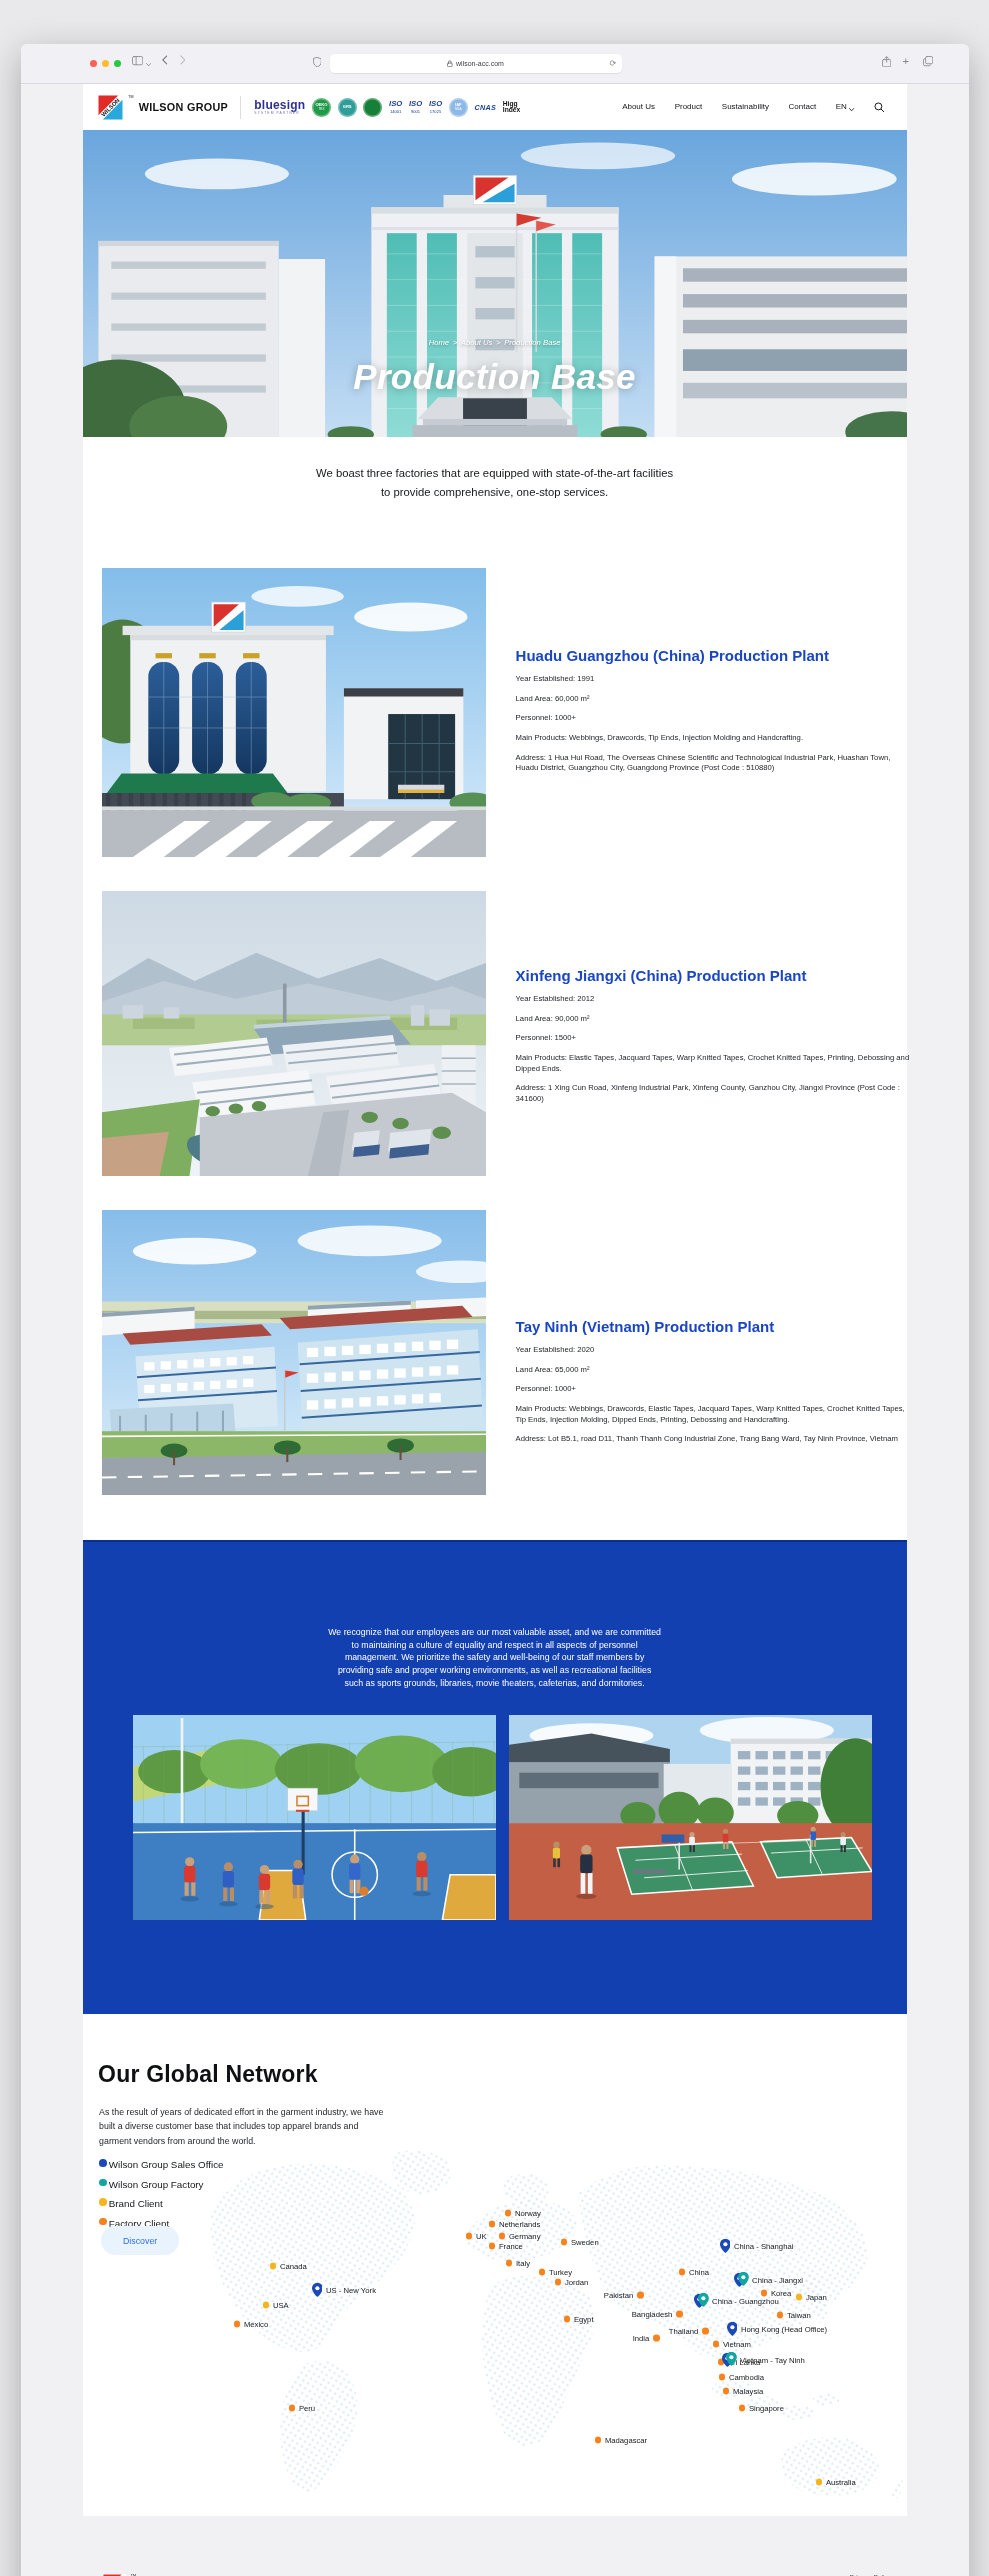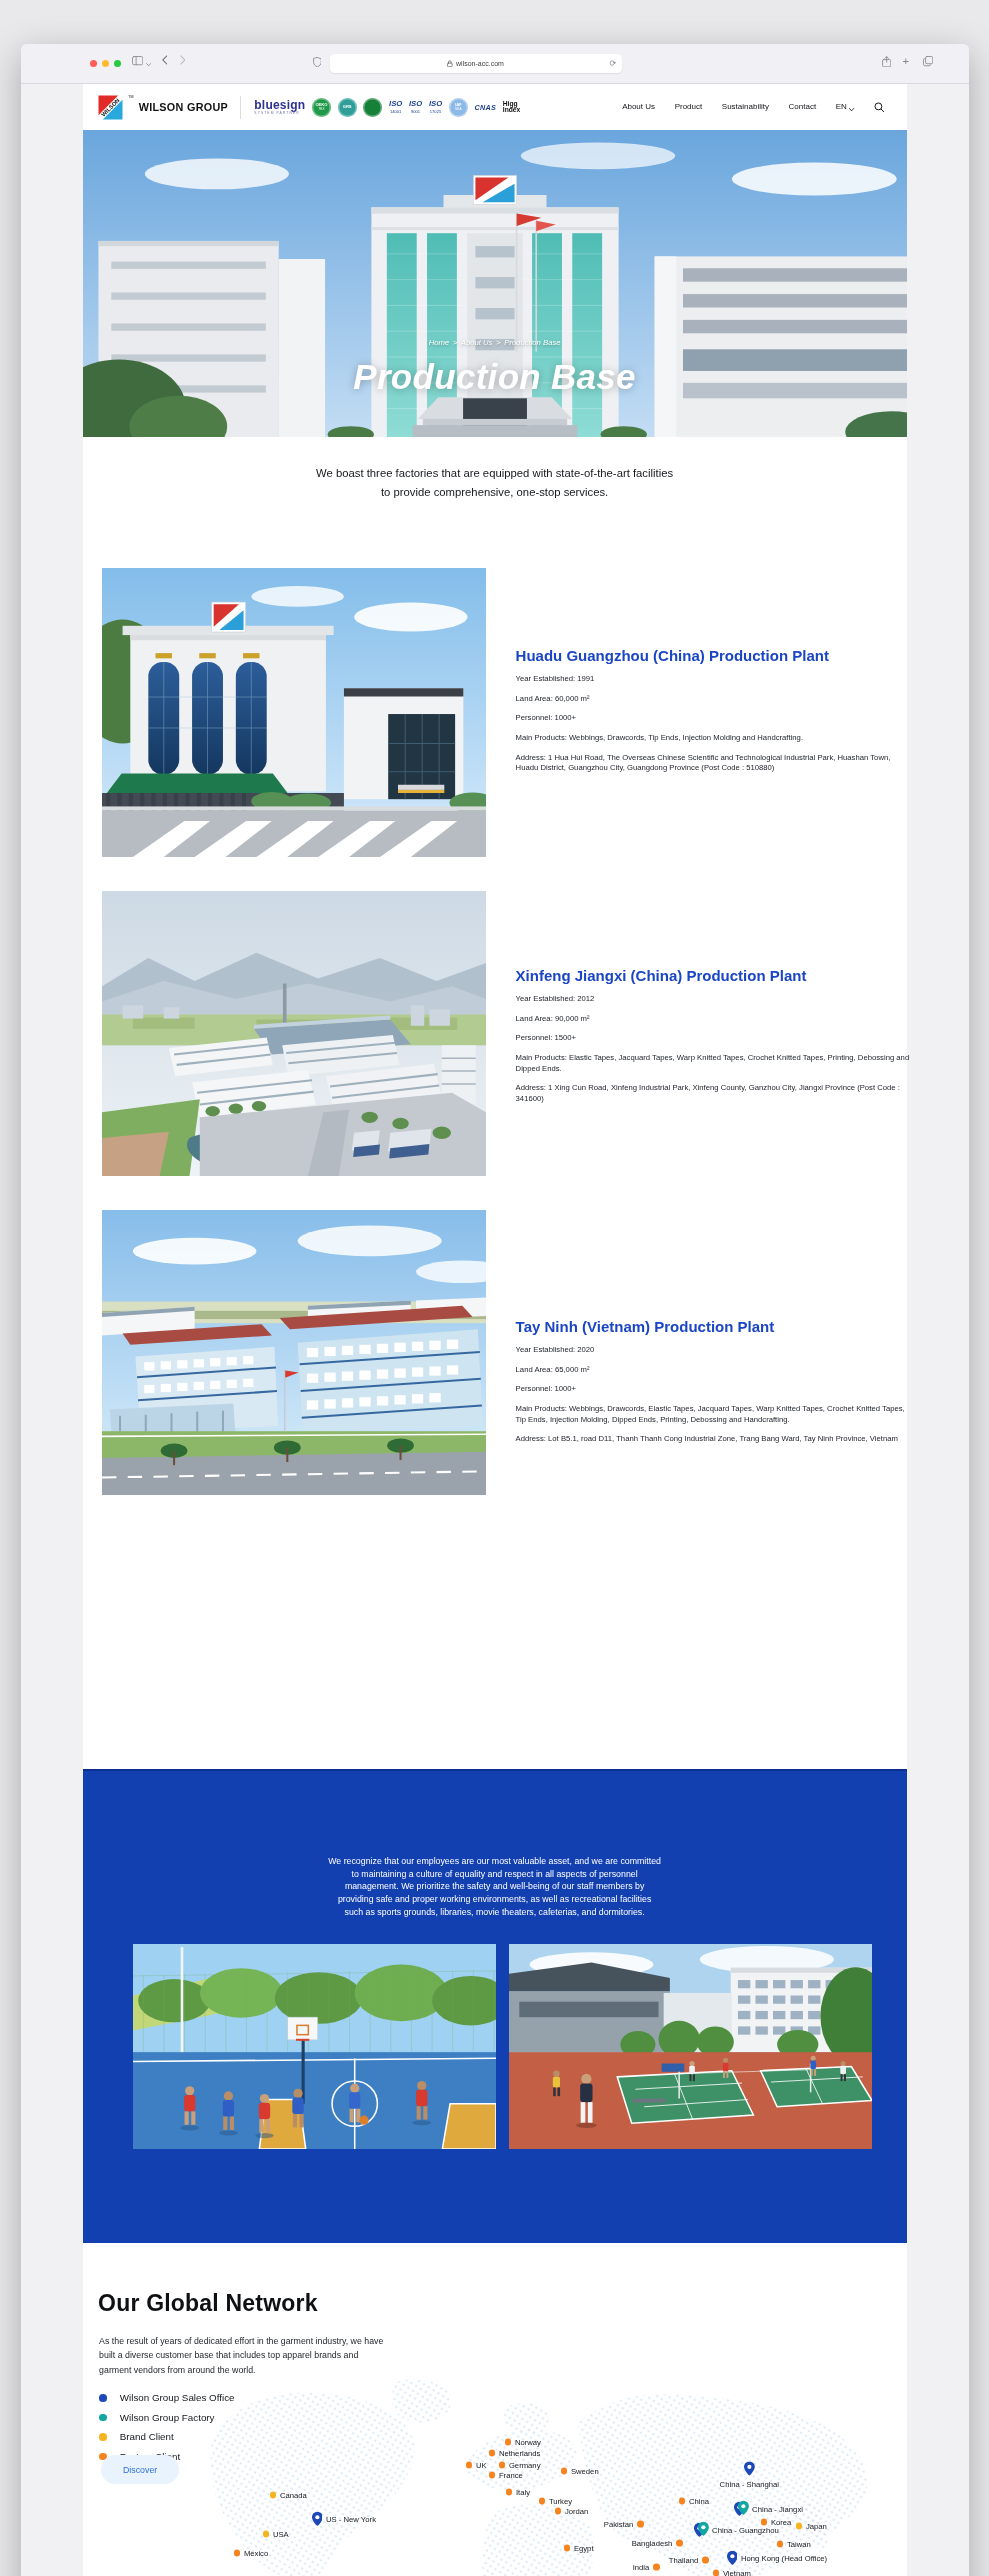"We boast three factories that" .factories { height: 1332px -> 1103px }
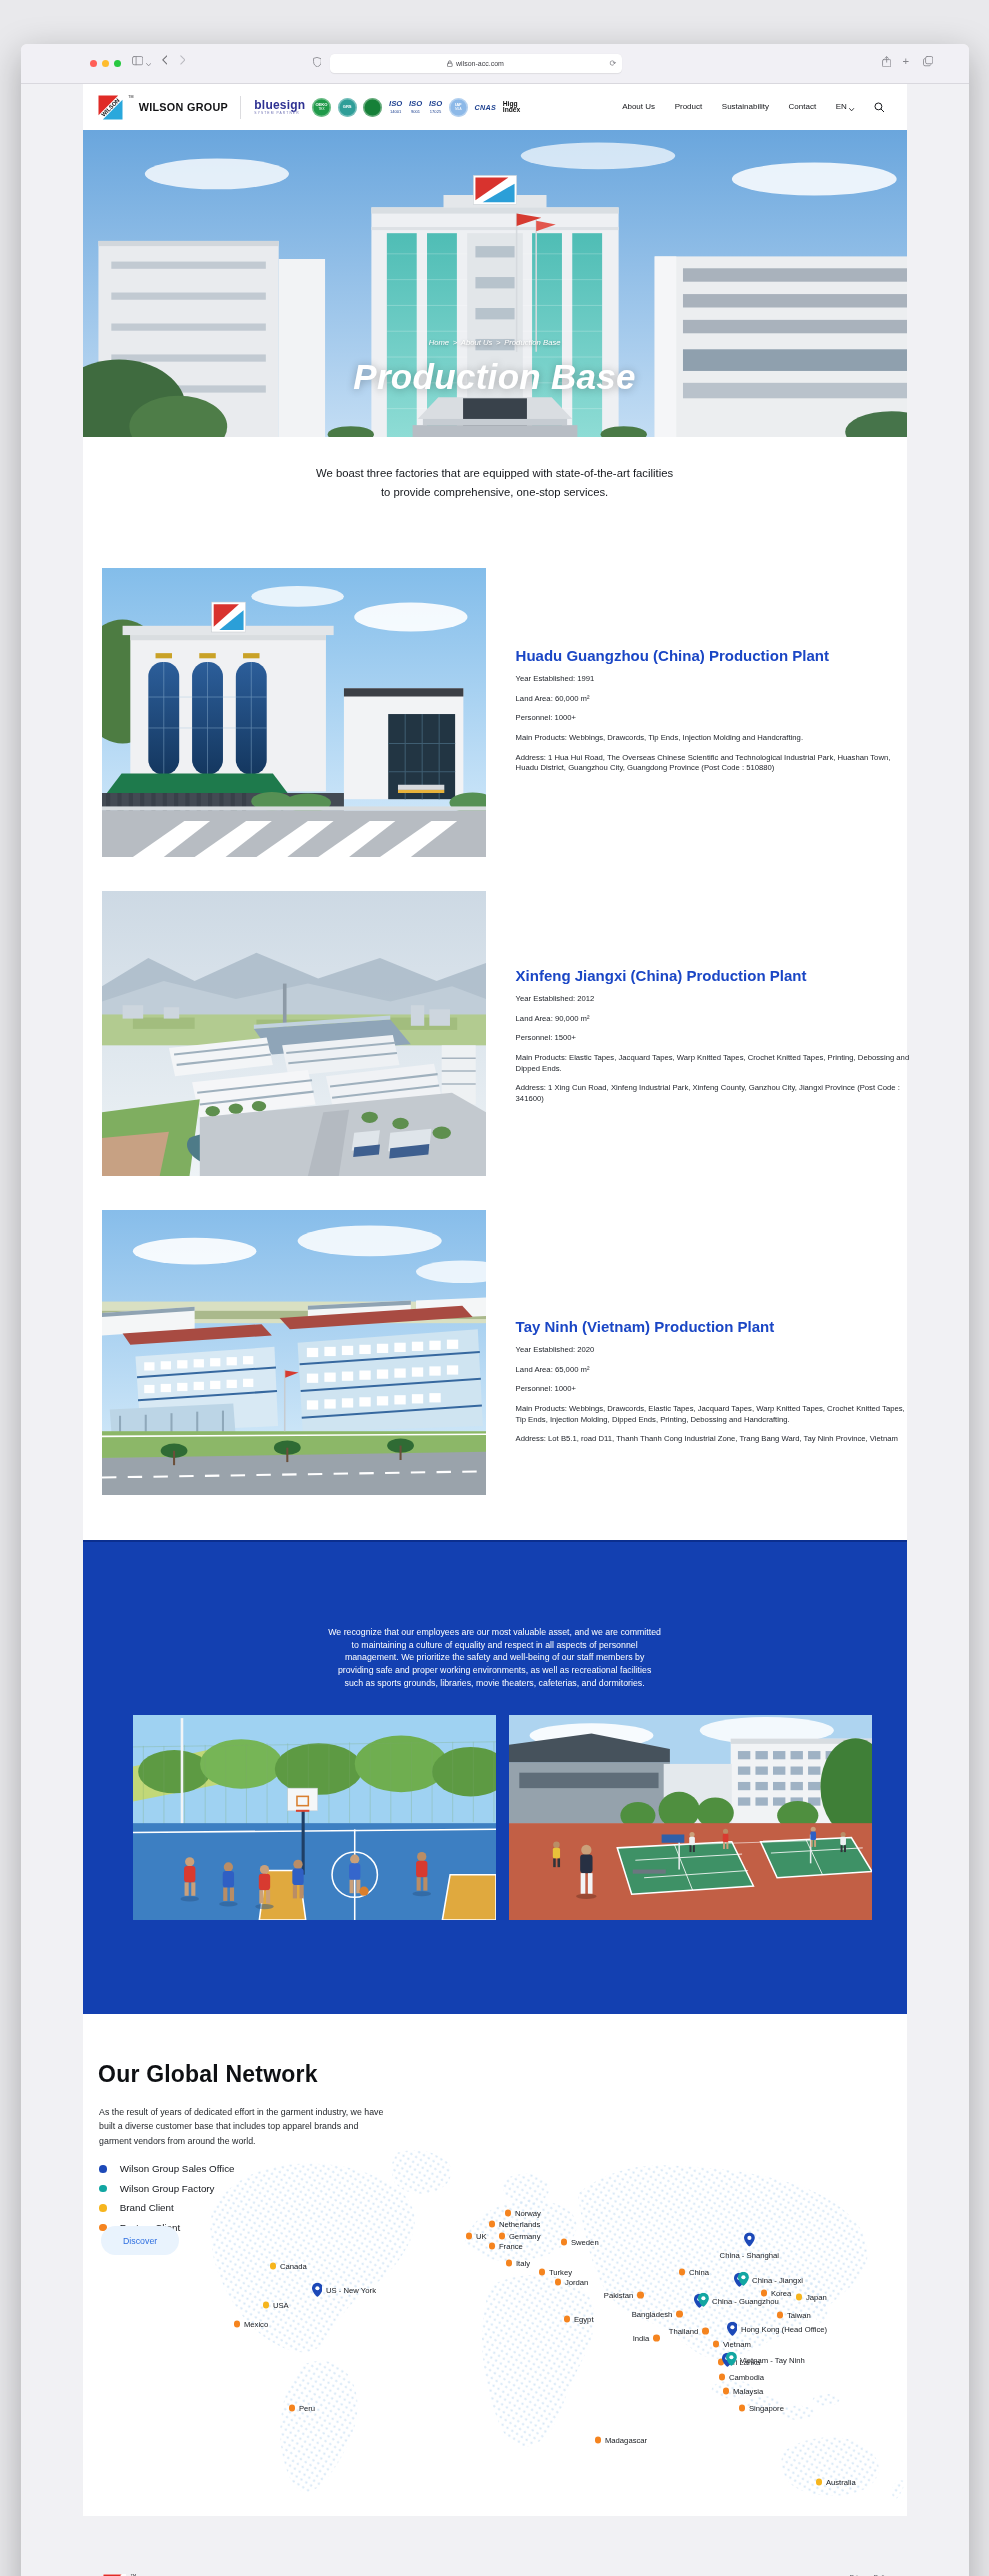"Wilson Group Sales Office" .legend .li { align-items: center -> none; gap: 13px -> 2px }
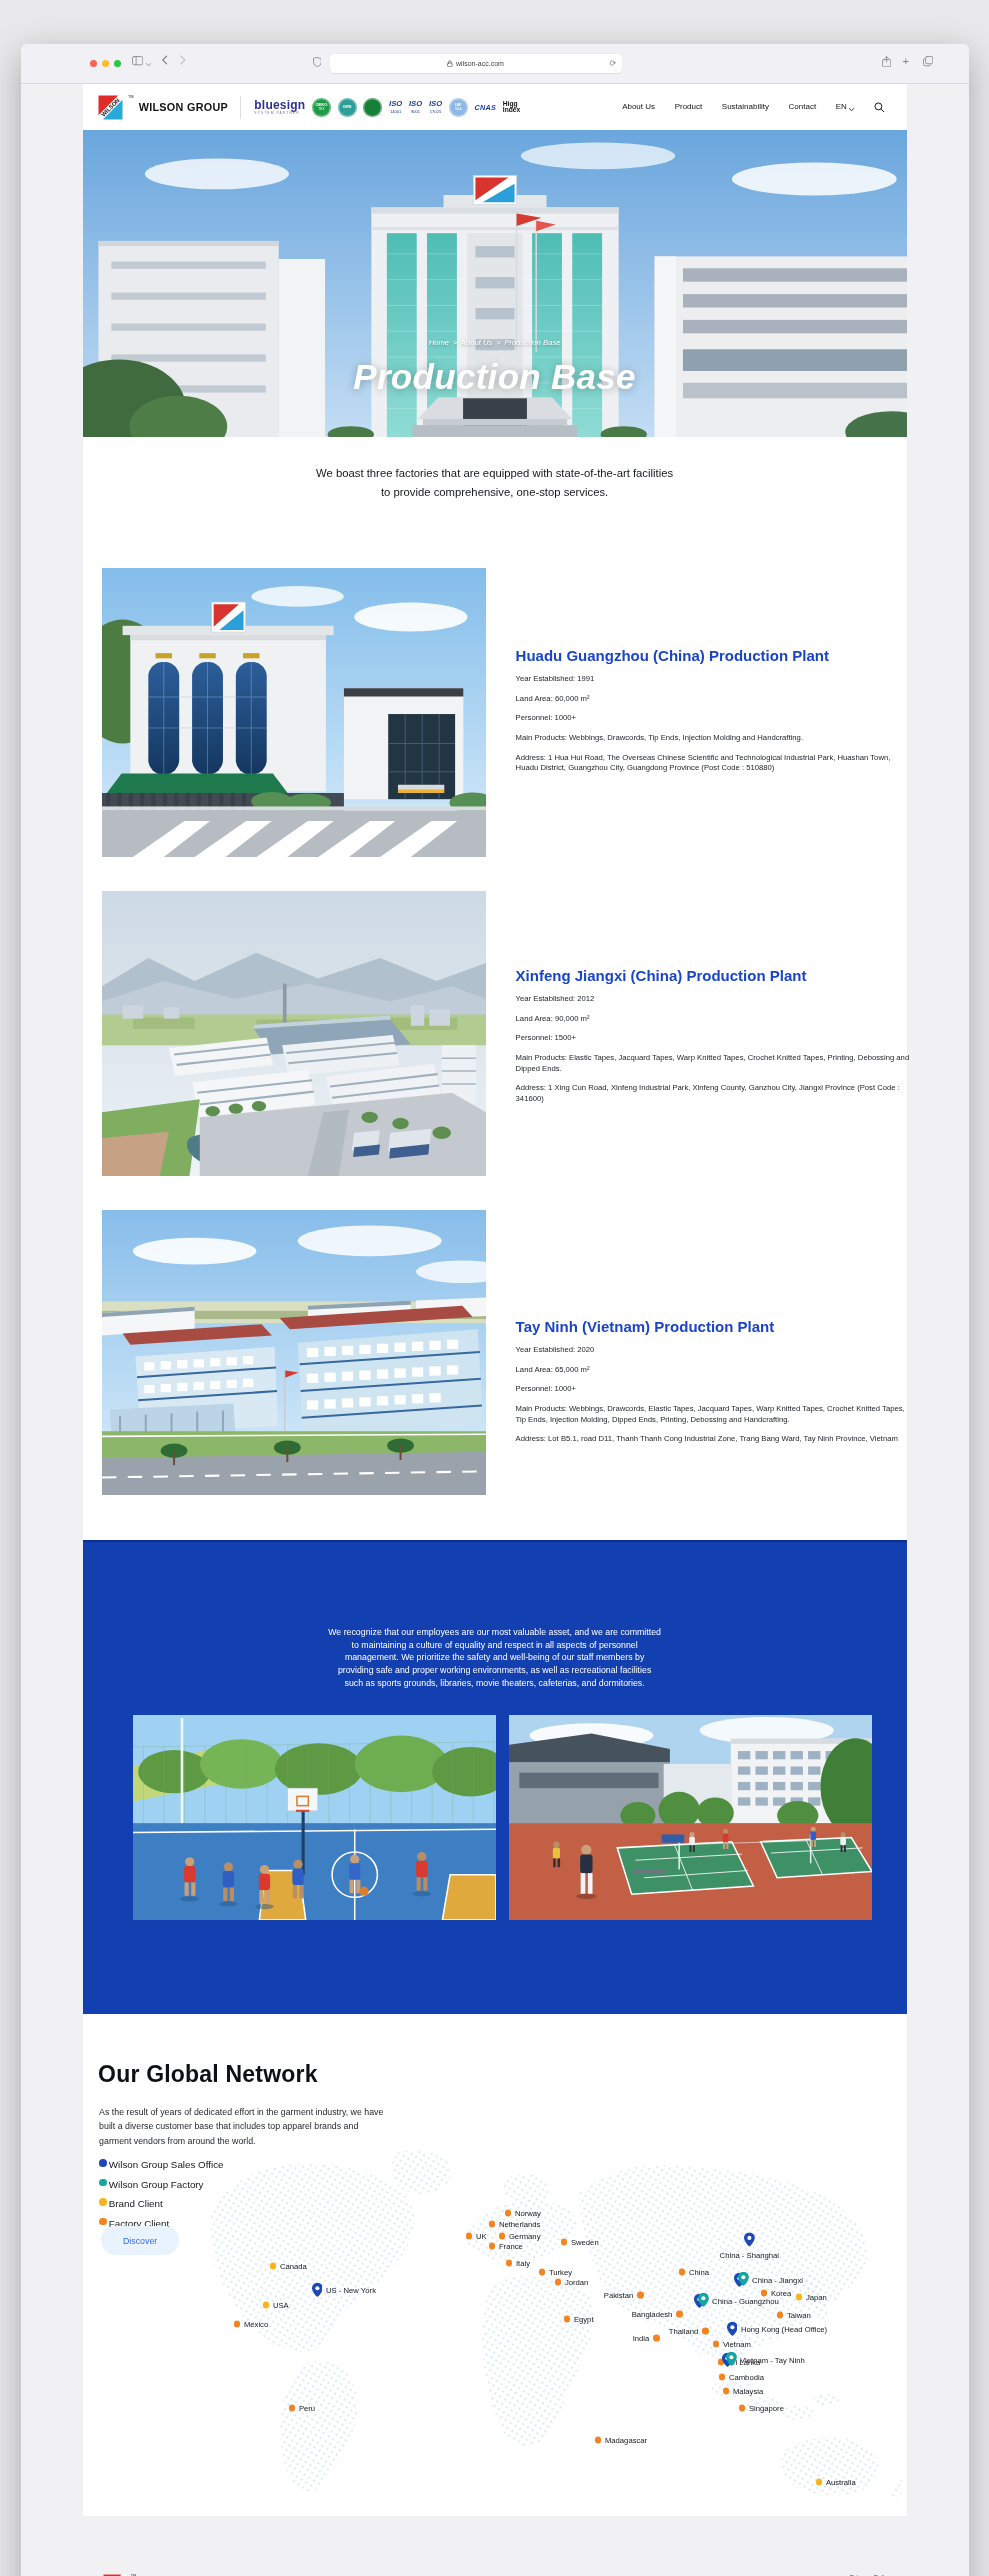"China - Shanghai" div.loc { flex-direction: column -> none }
